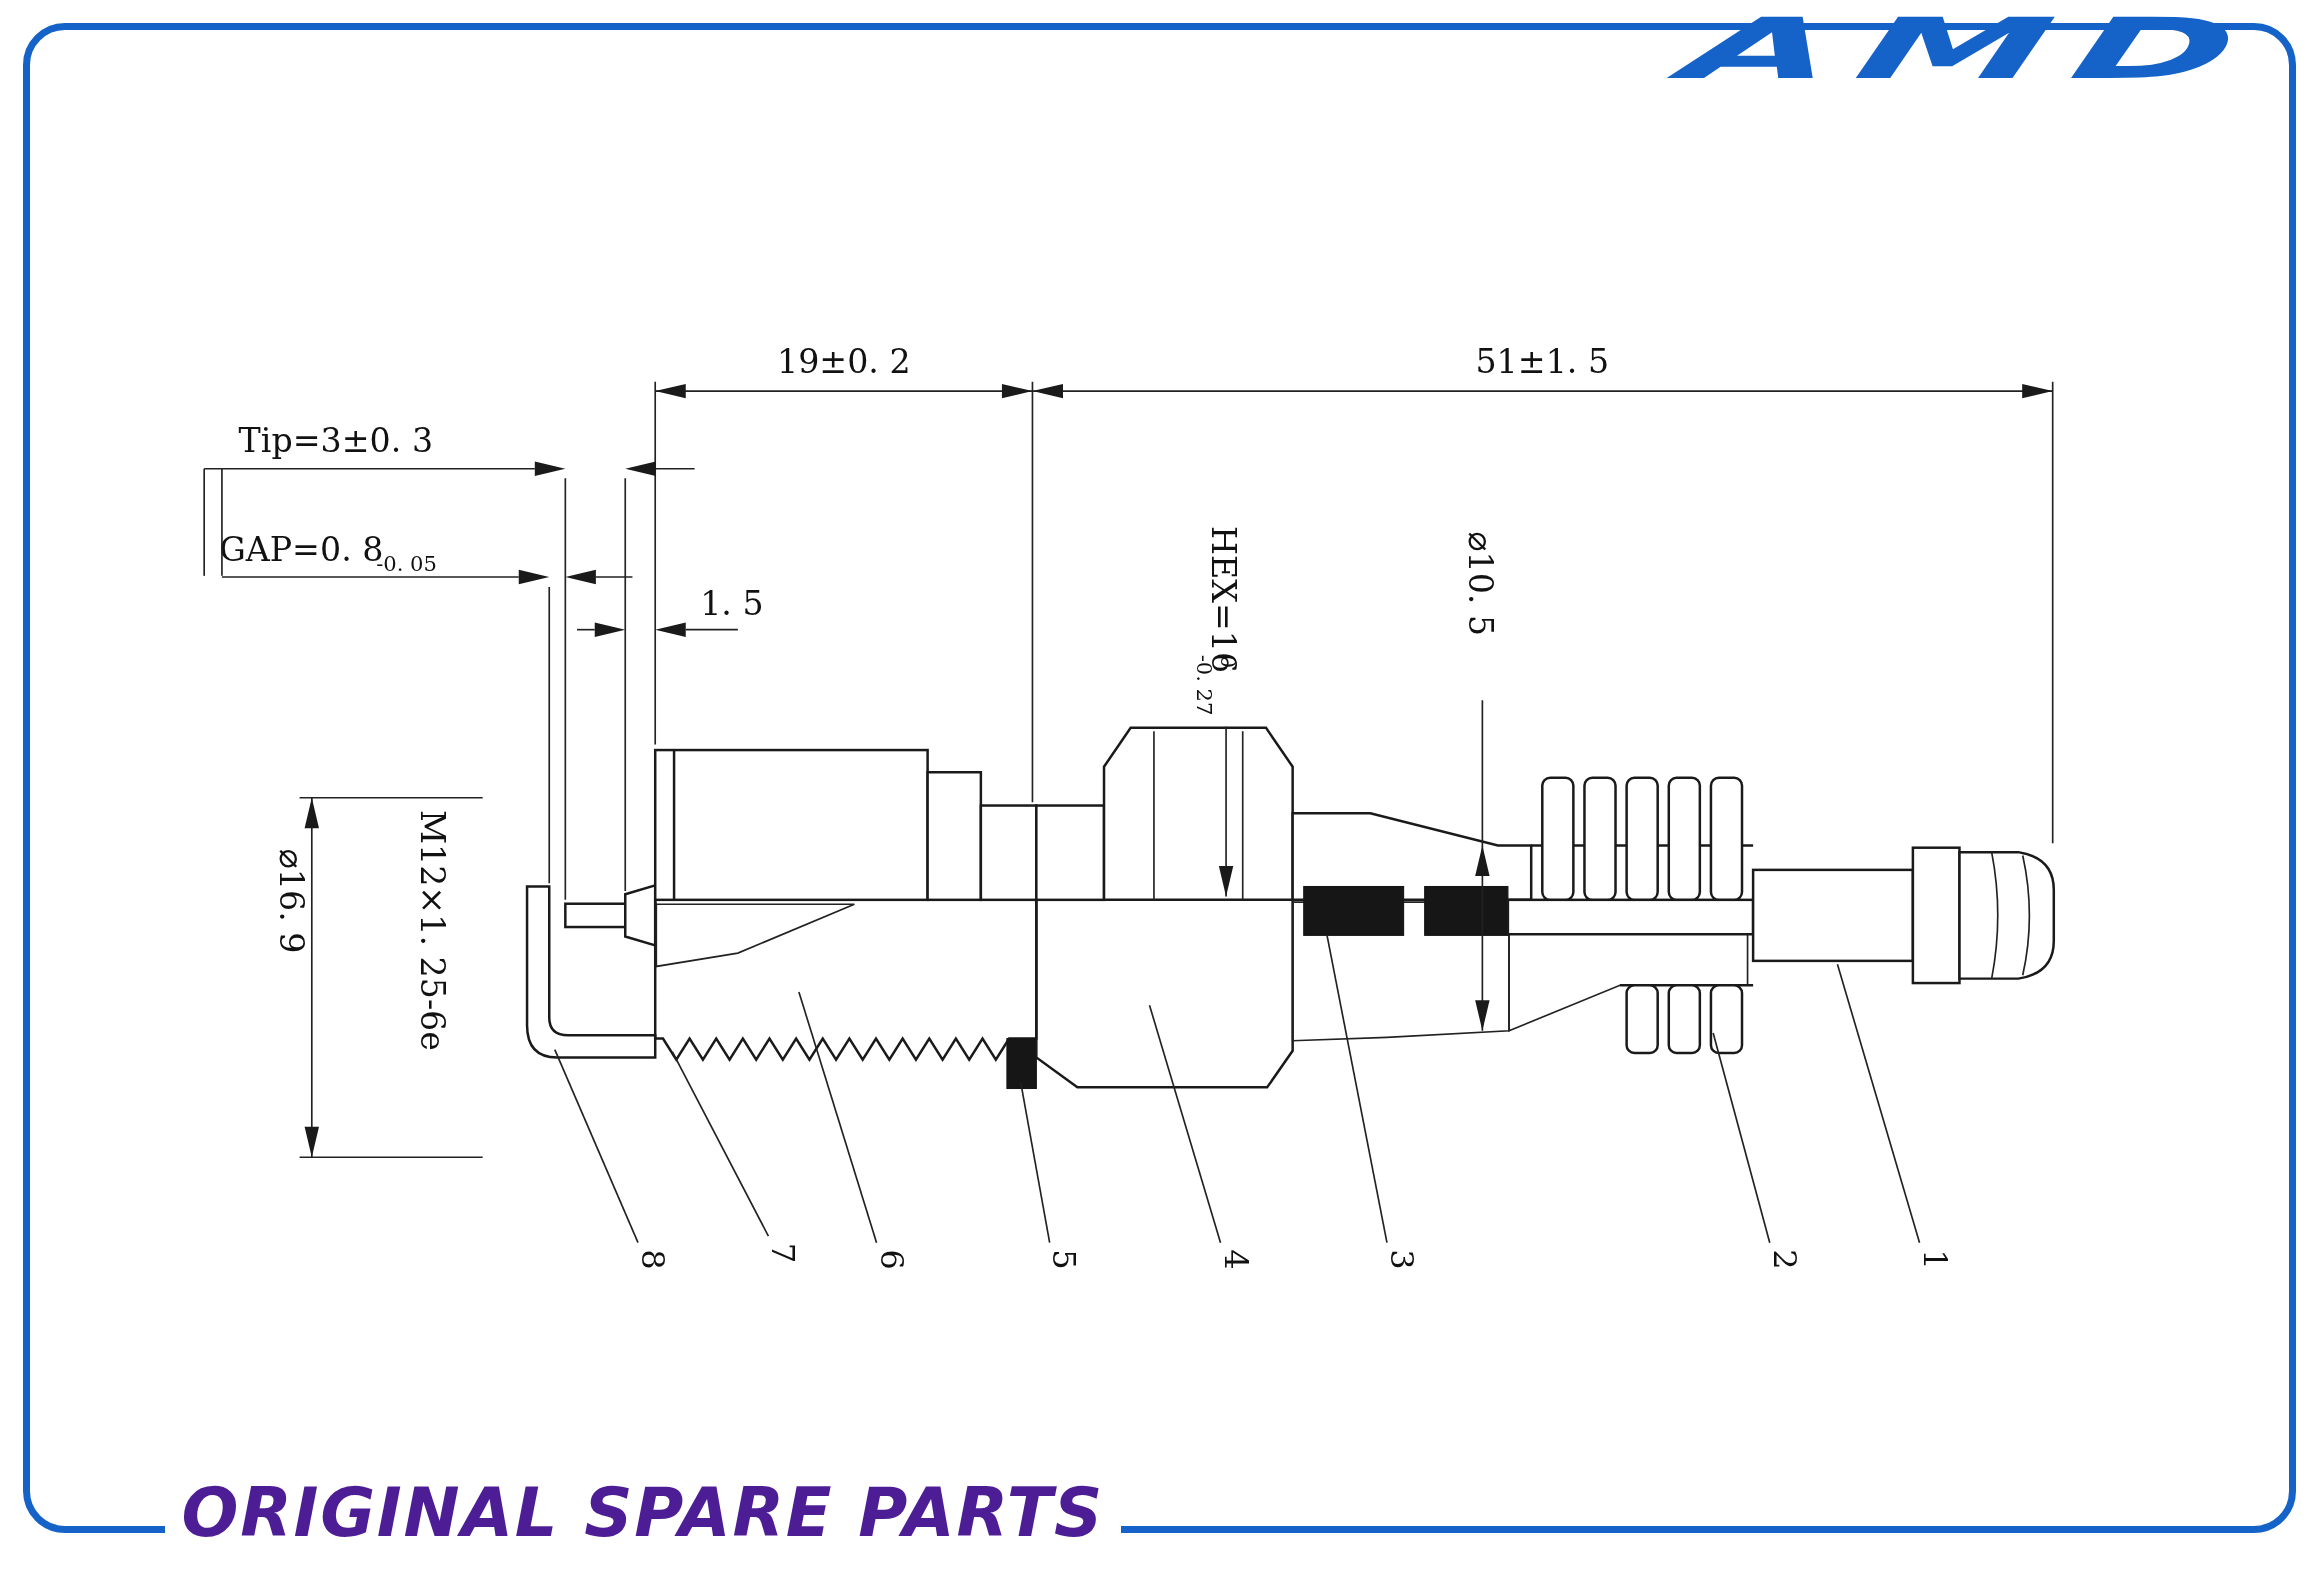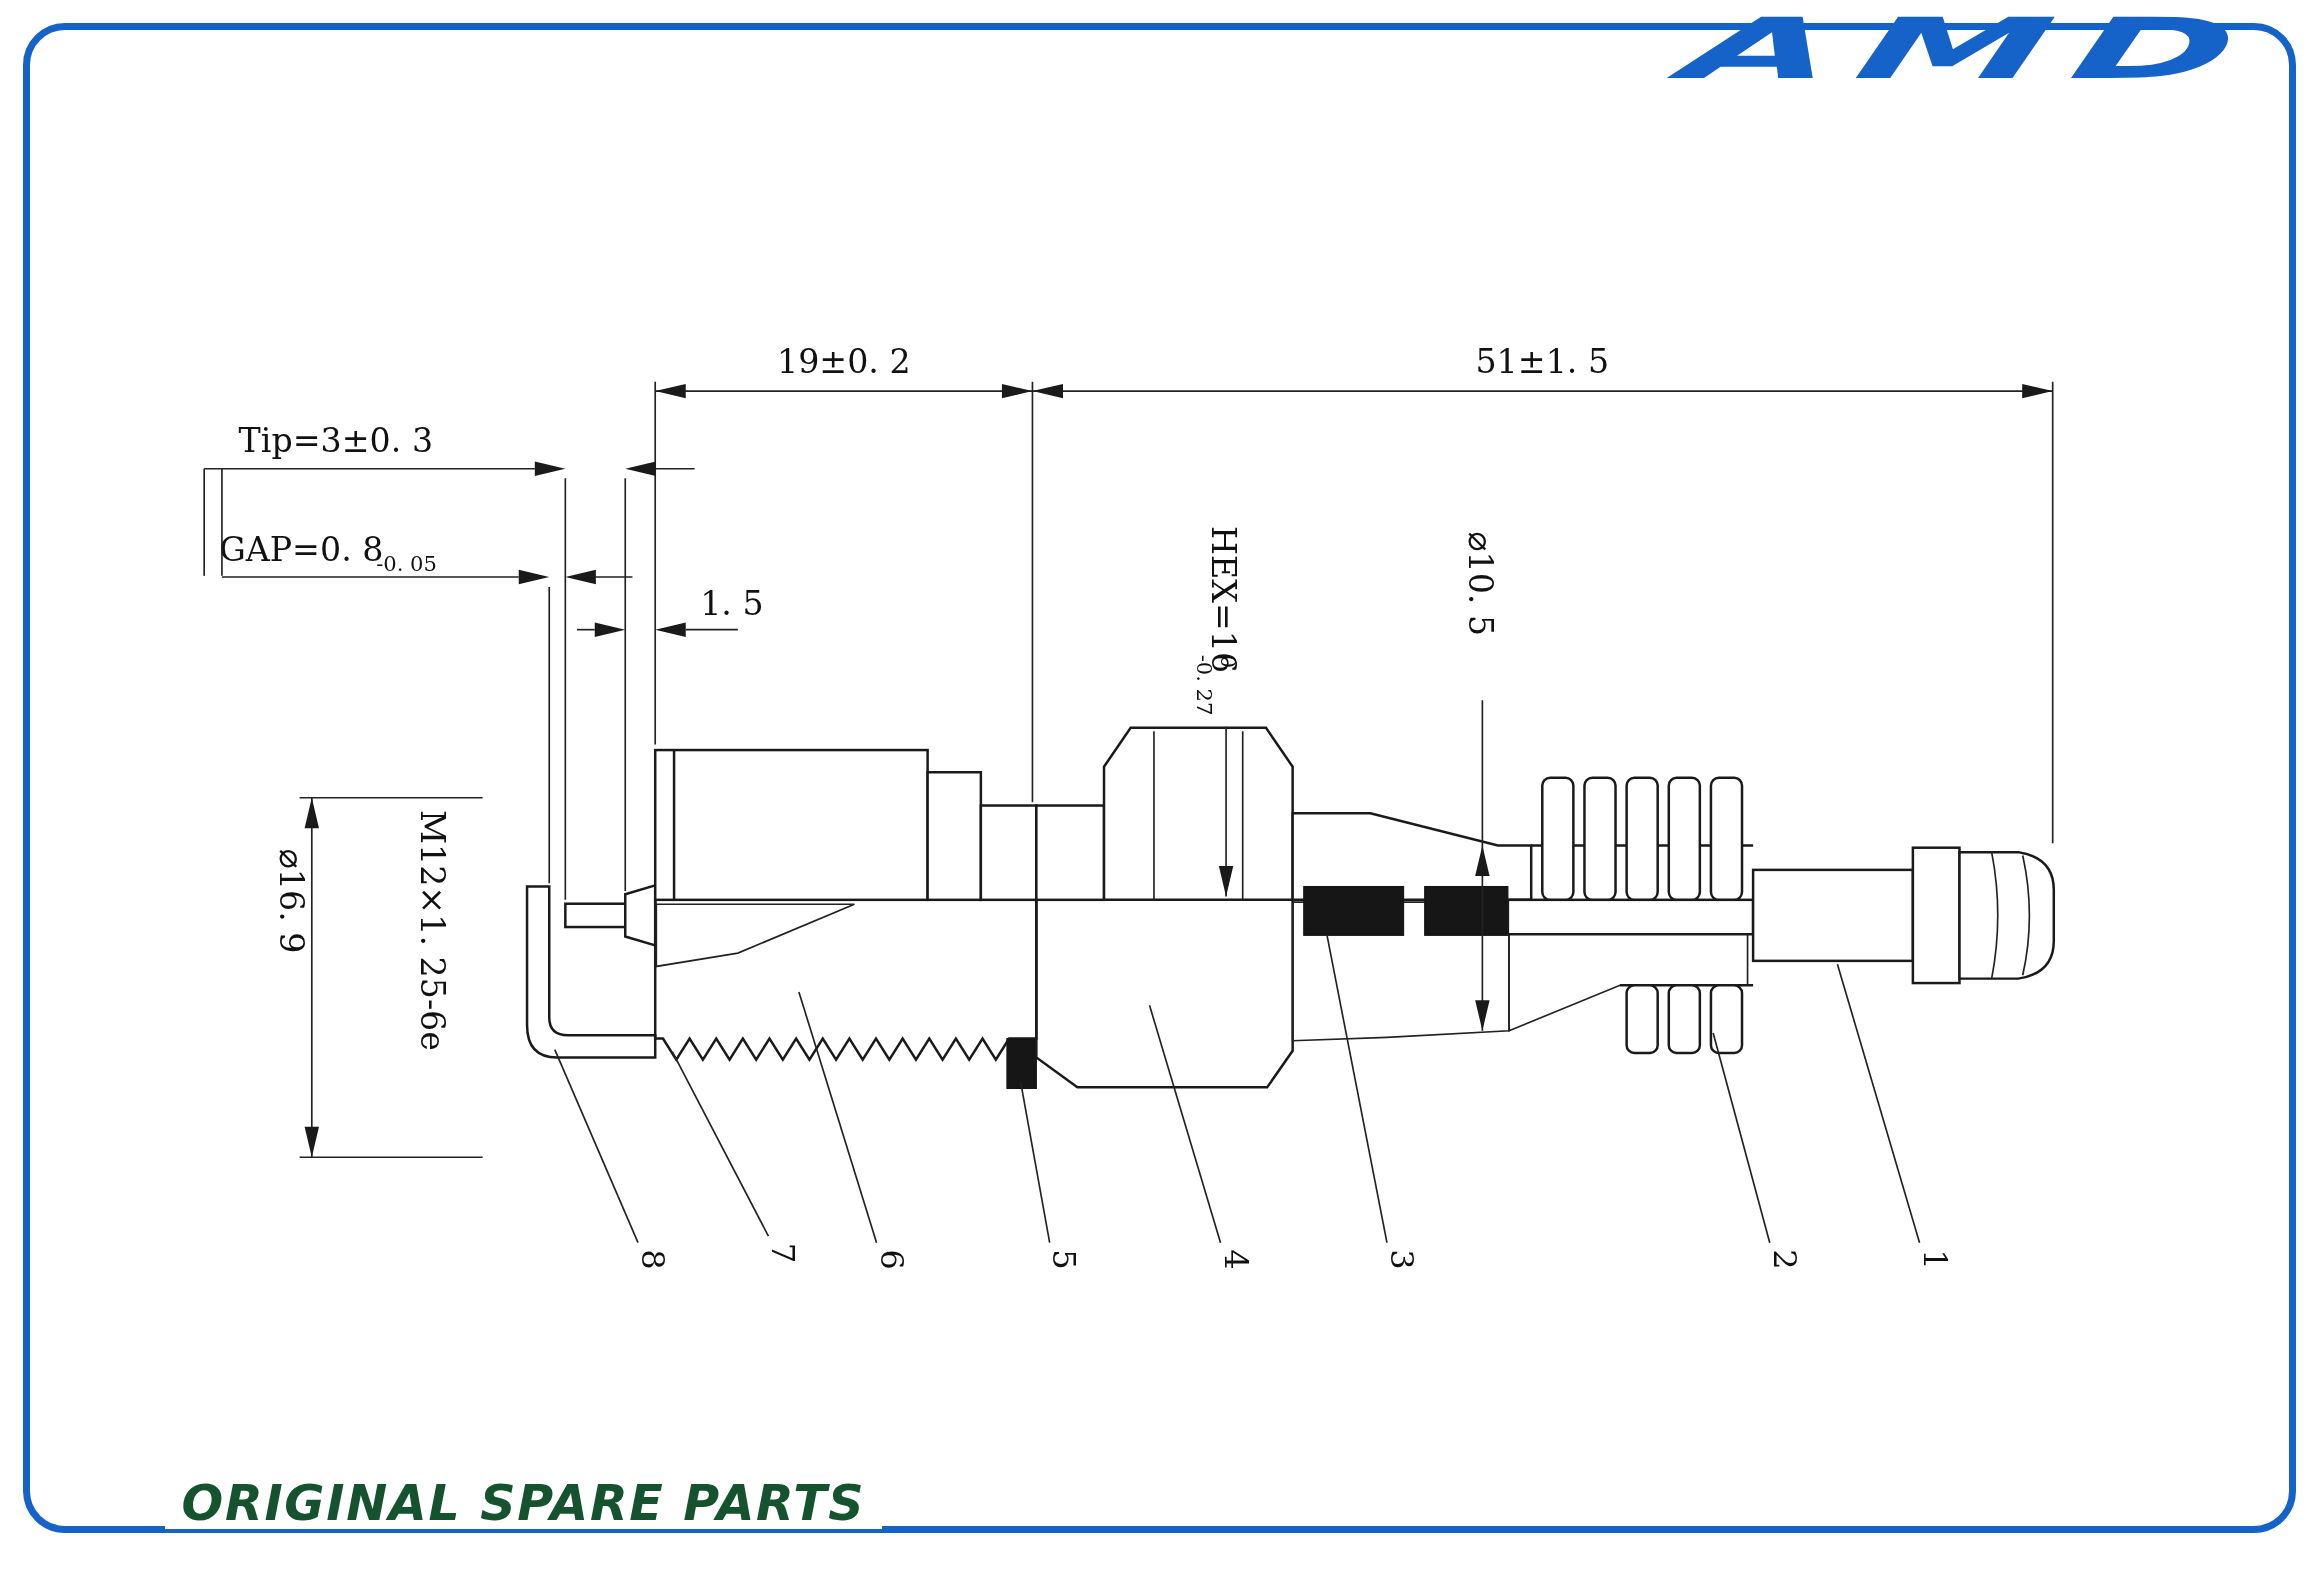"ORIGINAL SPARE PARTS" .tagline { color: #14532d -> #4c1d95; font-size: 49px -> 67px }
